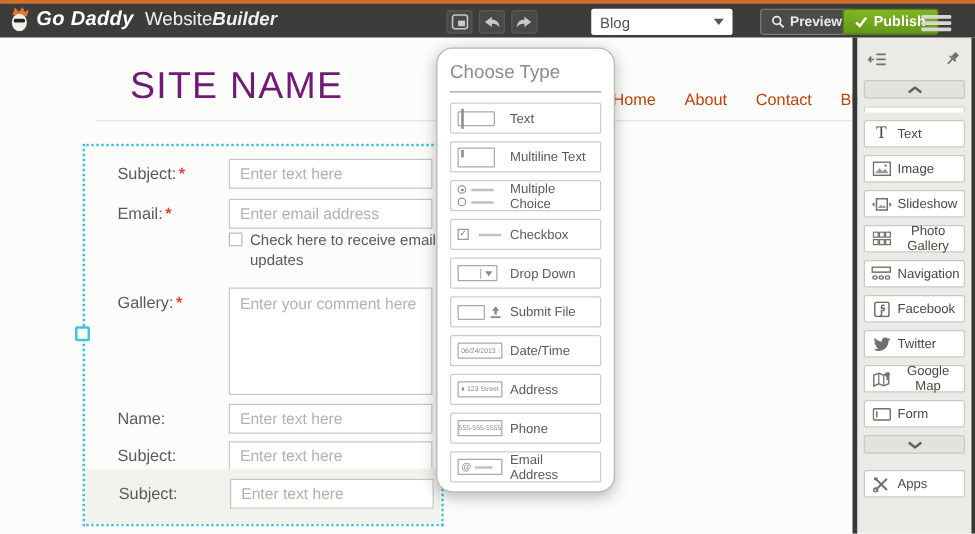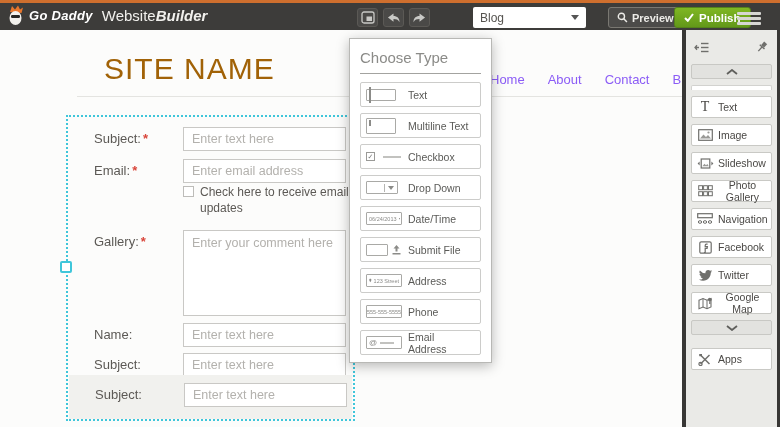"Go Daddy" .brand-script { font-size: 13px -> 16px }
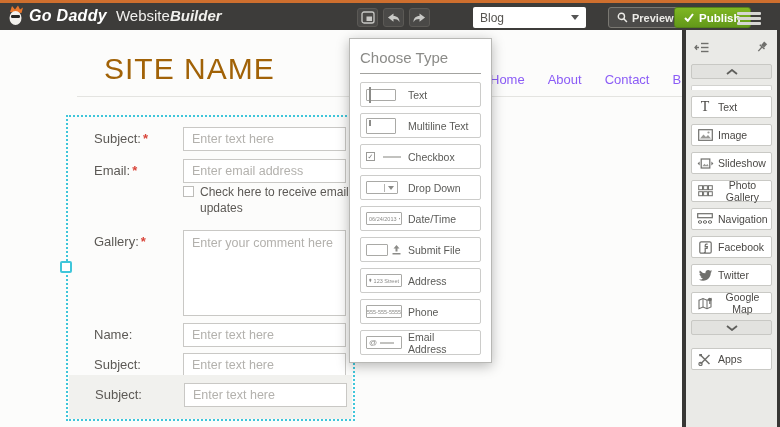"SITE NAME" .site-title { color: #a16207 -> #701a75 }
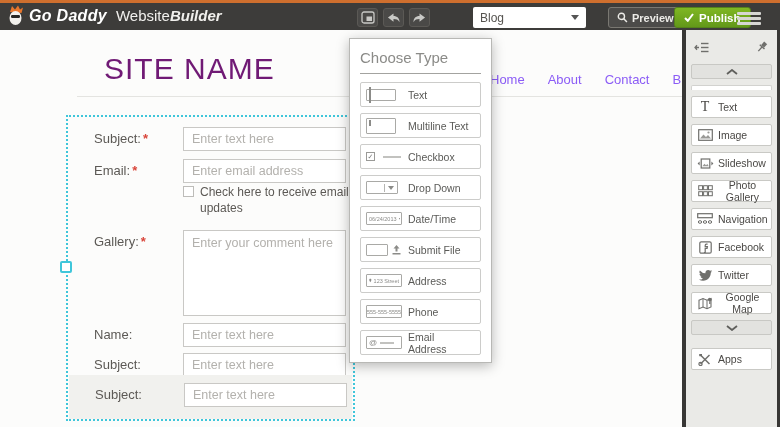"Choose Type" .popup { border-radius: 0 -> 13px }
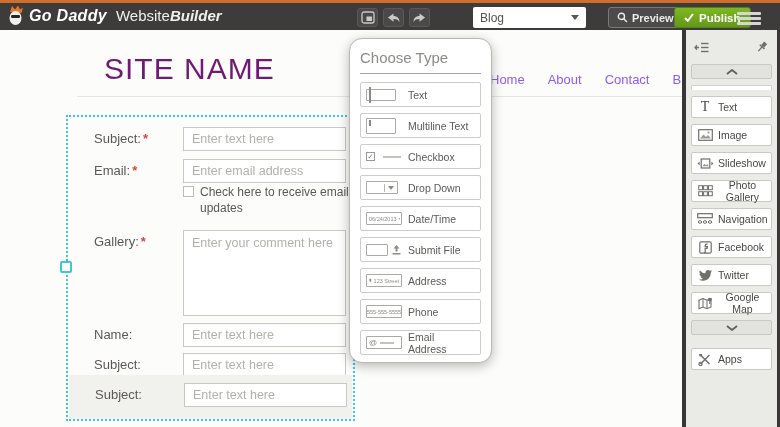"Home" .site-nav { color: #8b5cf6 -> #c2410c }
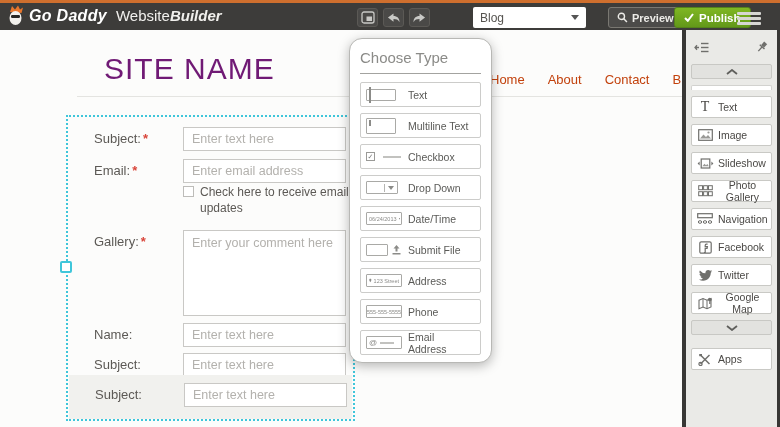"Multiple Choice" div.pitem { html: none -> <div> <span> <span> <span> <span></span> <span></span> </span> <span> <span></span> <span></span> </span> </span> </span> <span>Multiple Choice</span> </div> }
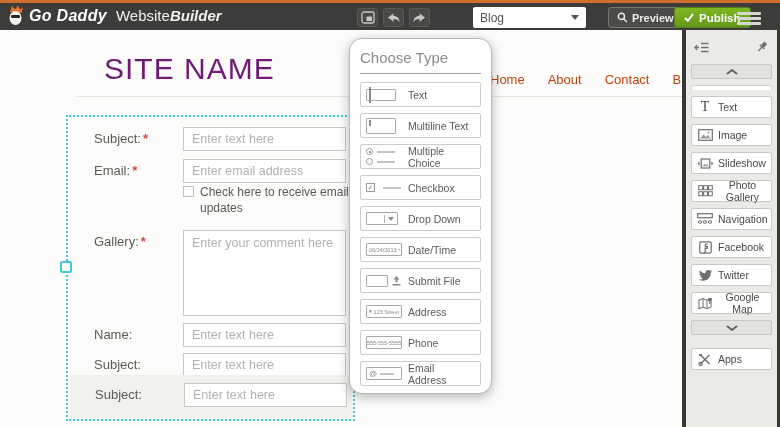"Date/Time" div.pitem { order: before "Submit File" -> after "Submit File" }
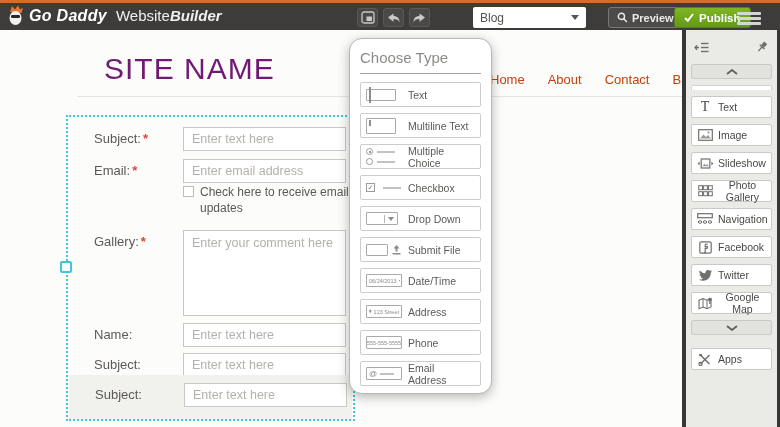"Form" button.sb-btn { html: none -> <button> <span> <svg> <rect></rect> <line></line> </svg> </span> <span>Form</span> </button> }
